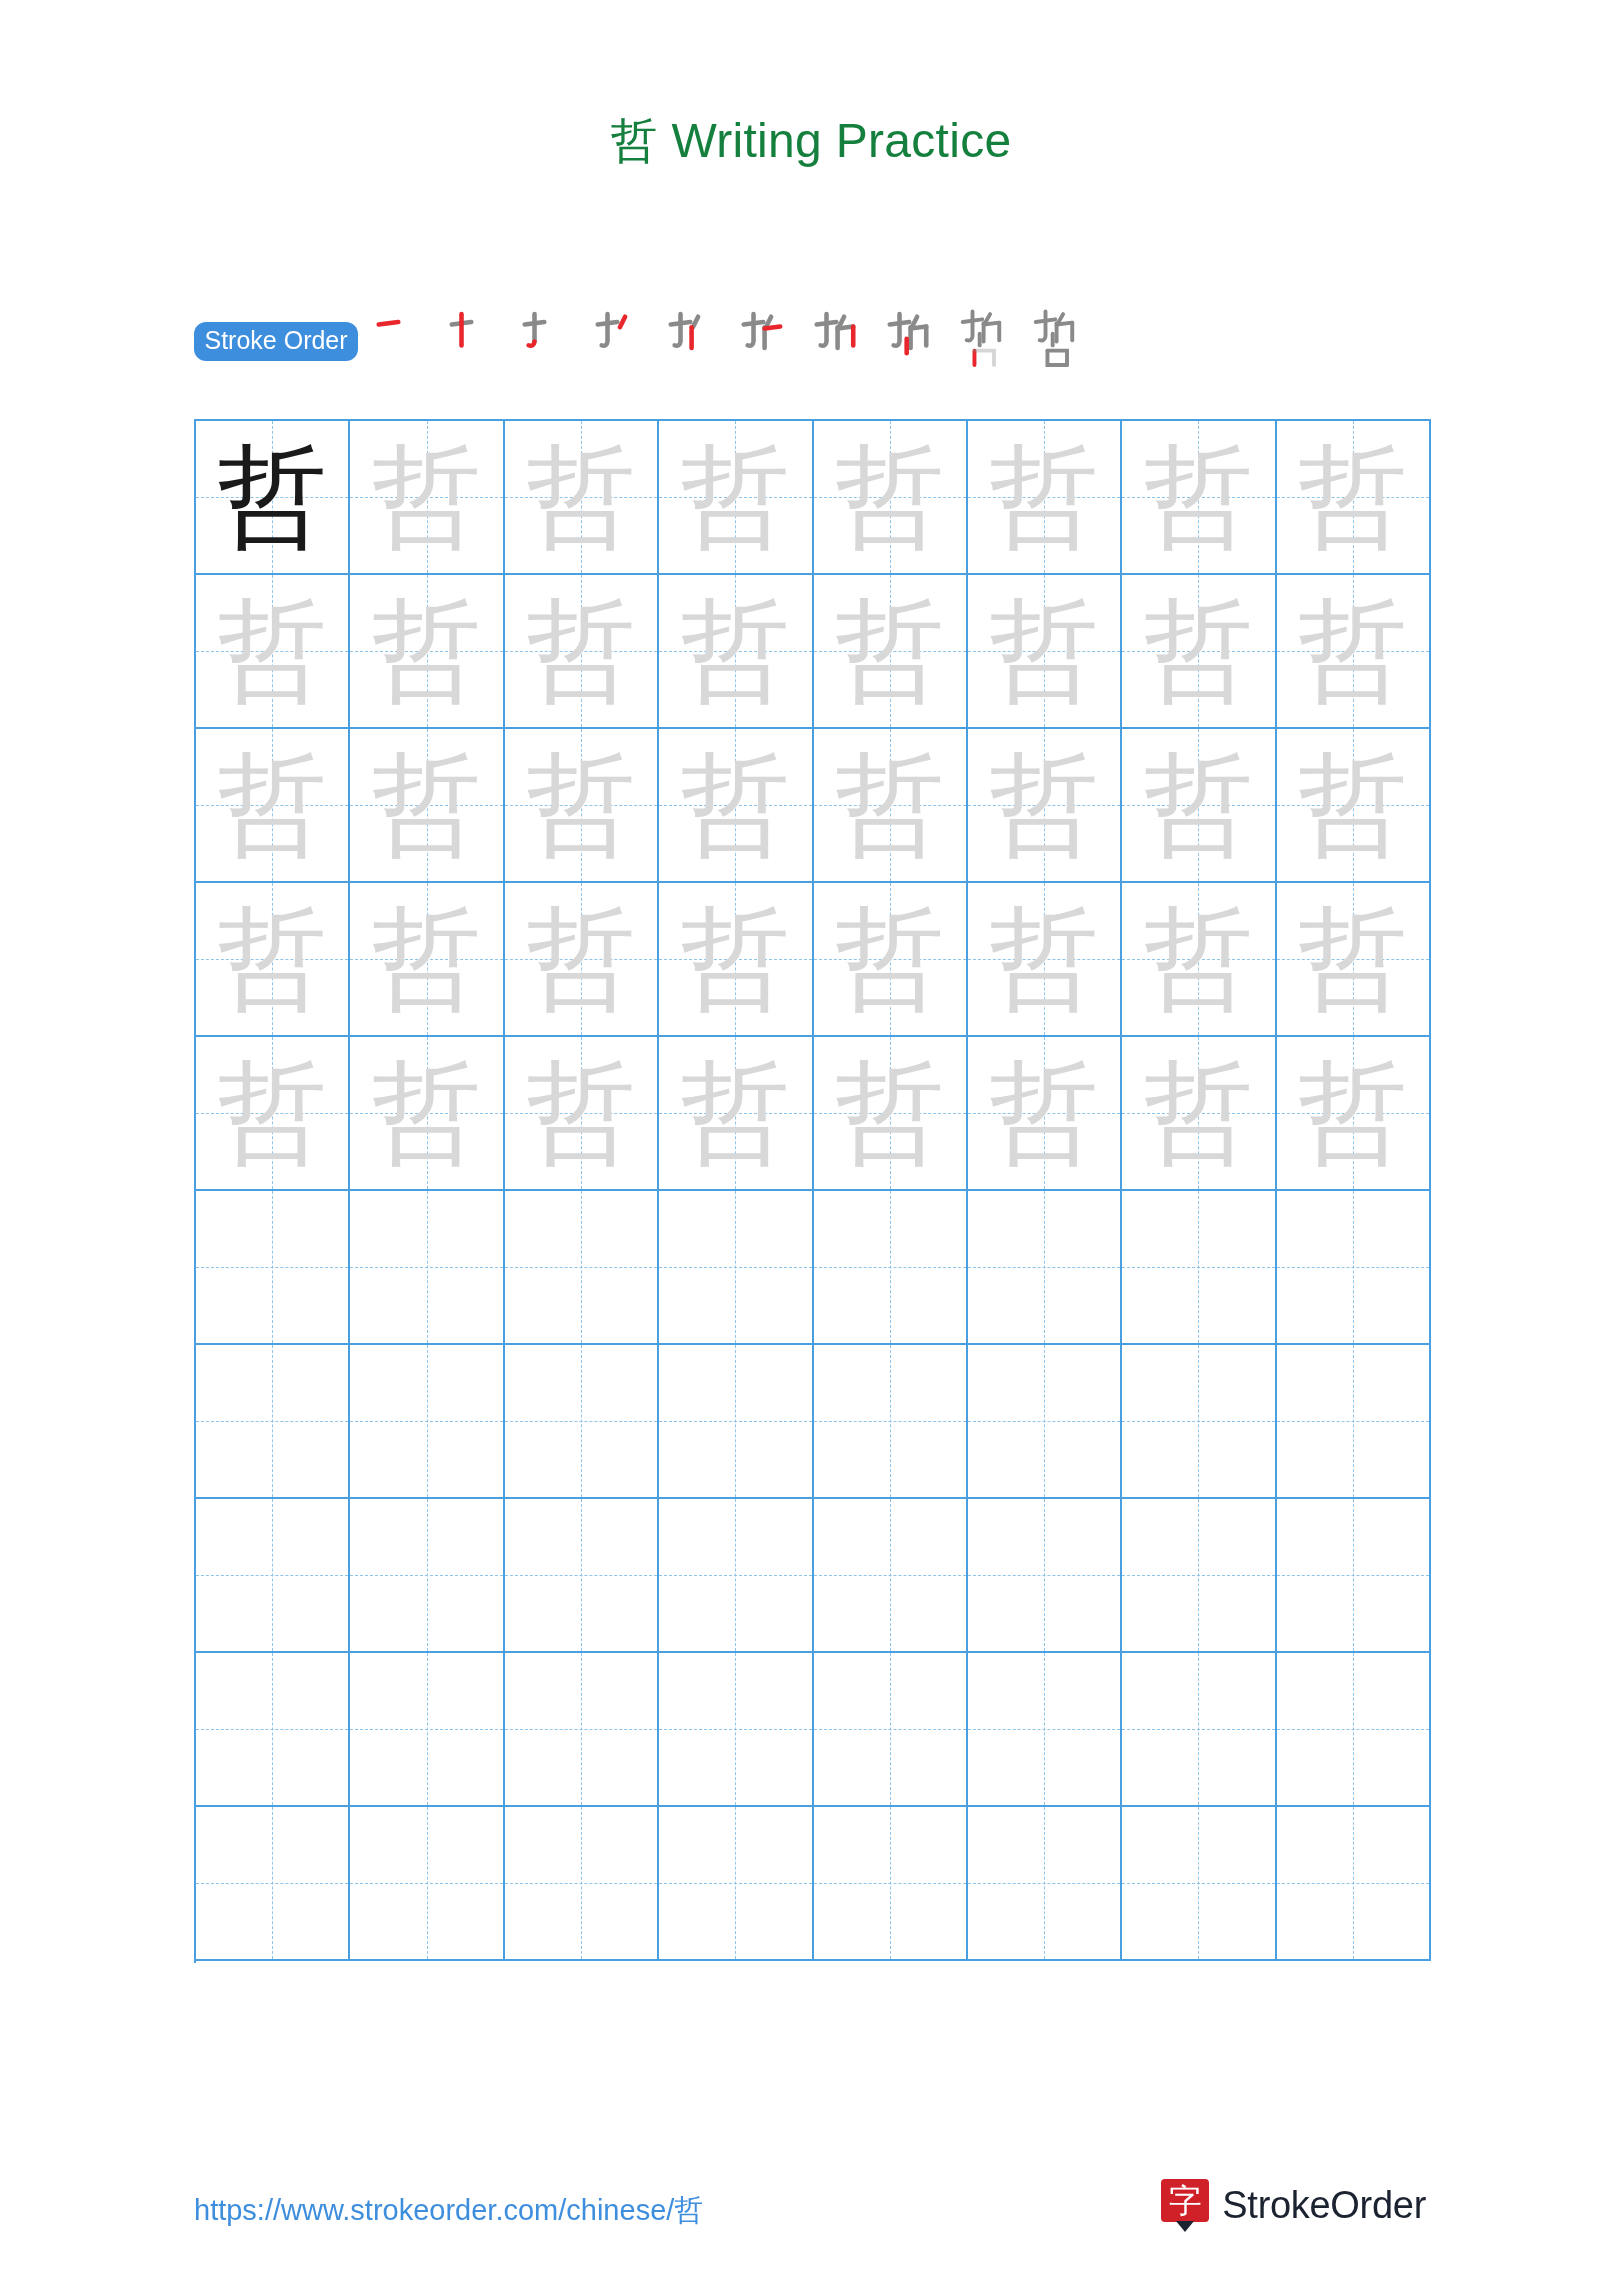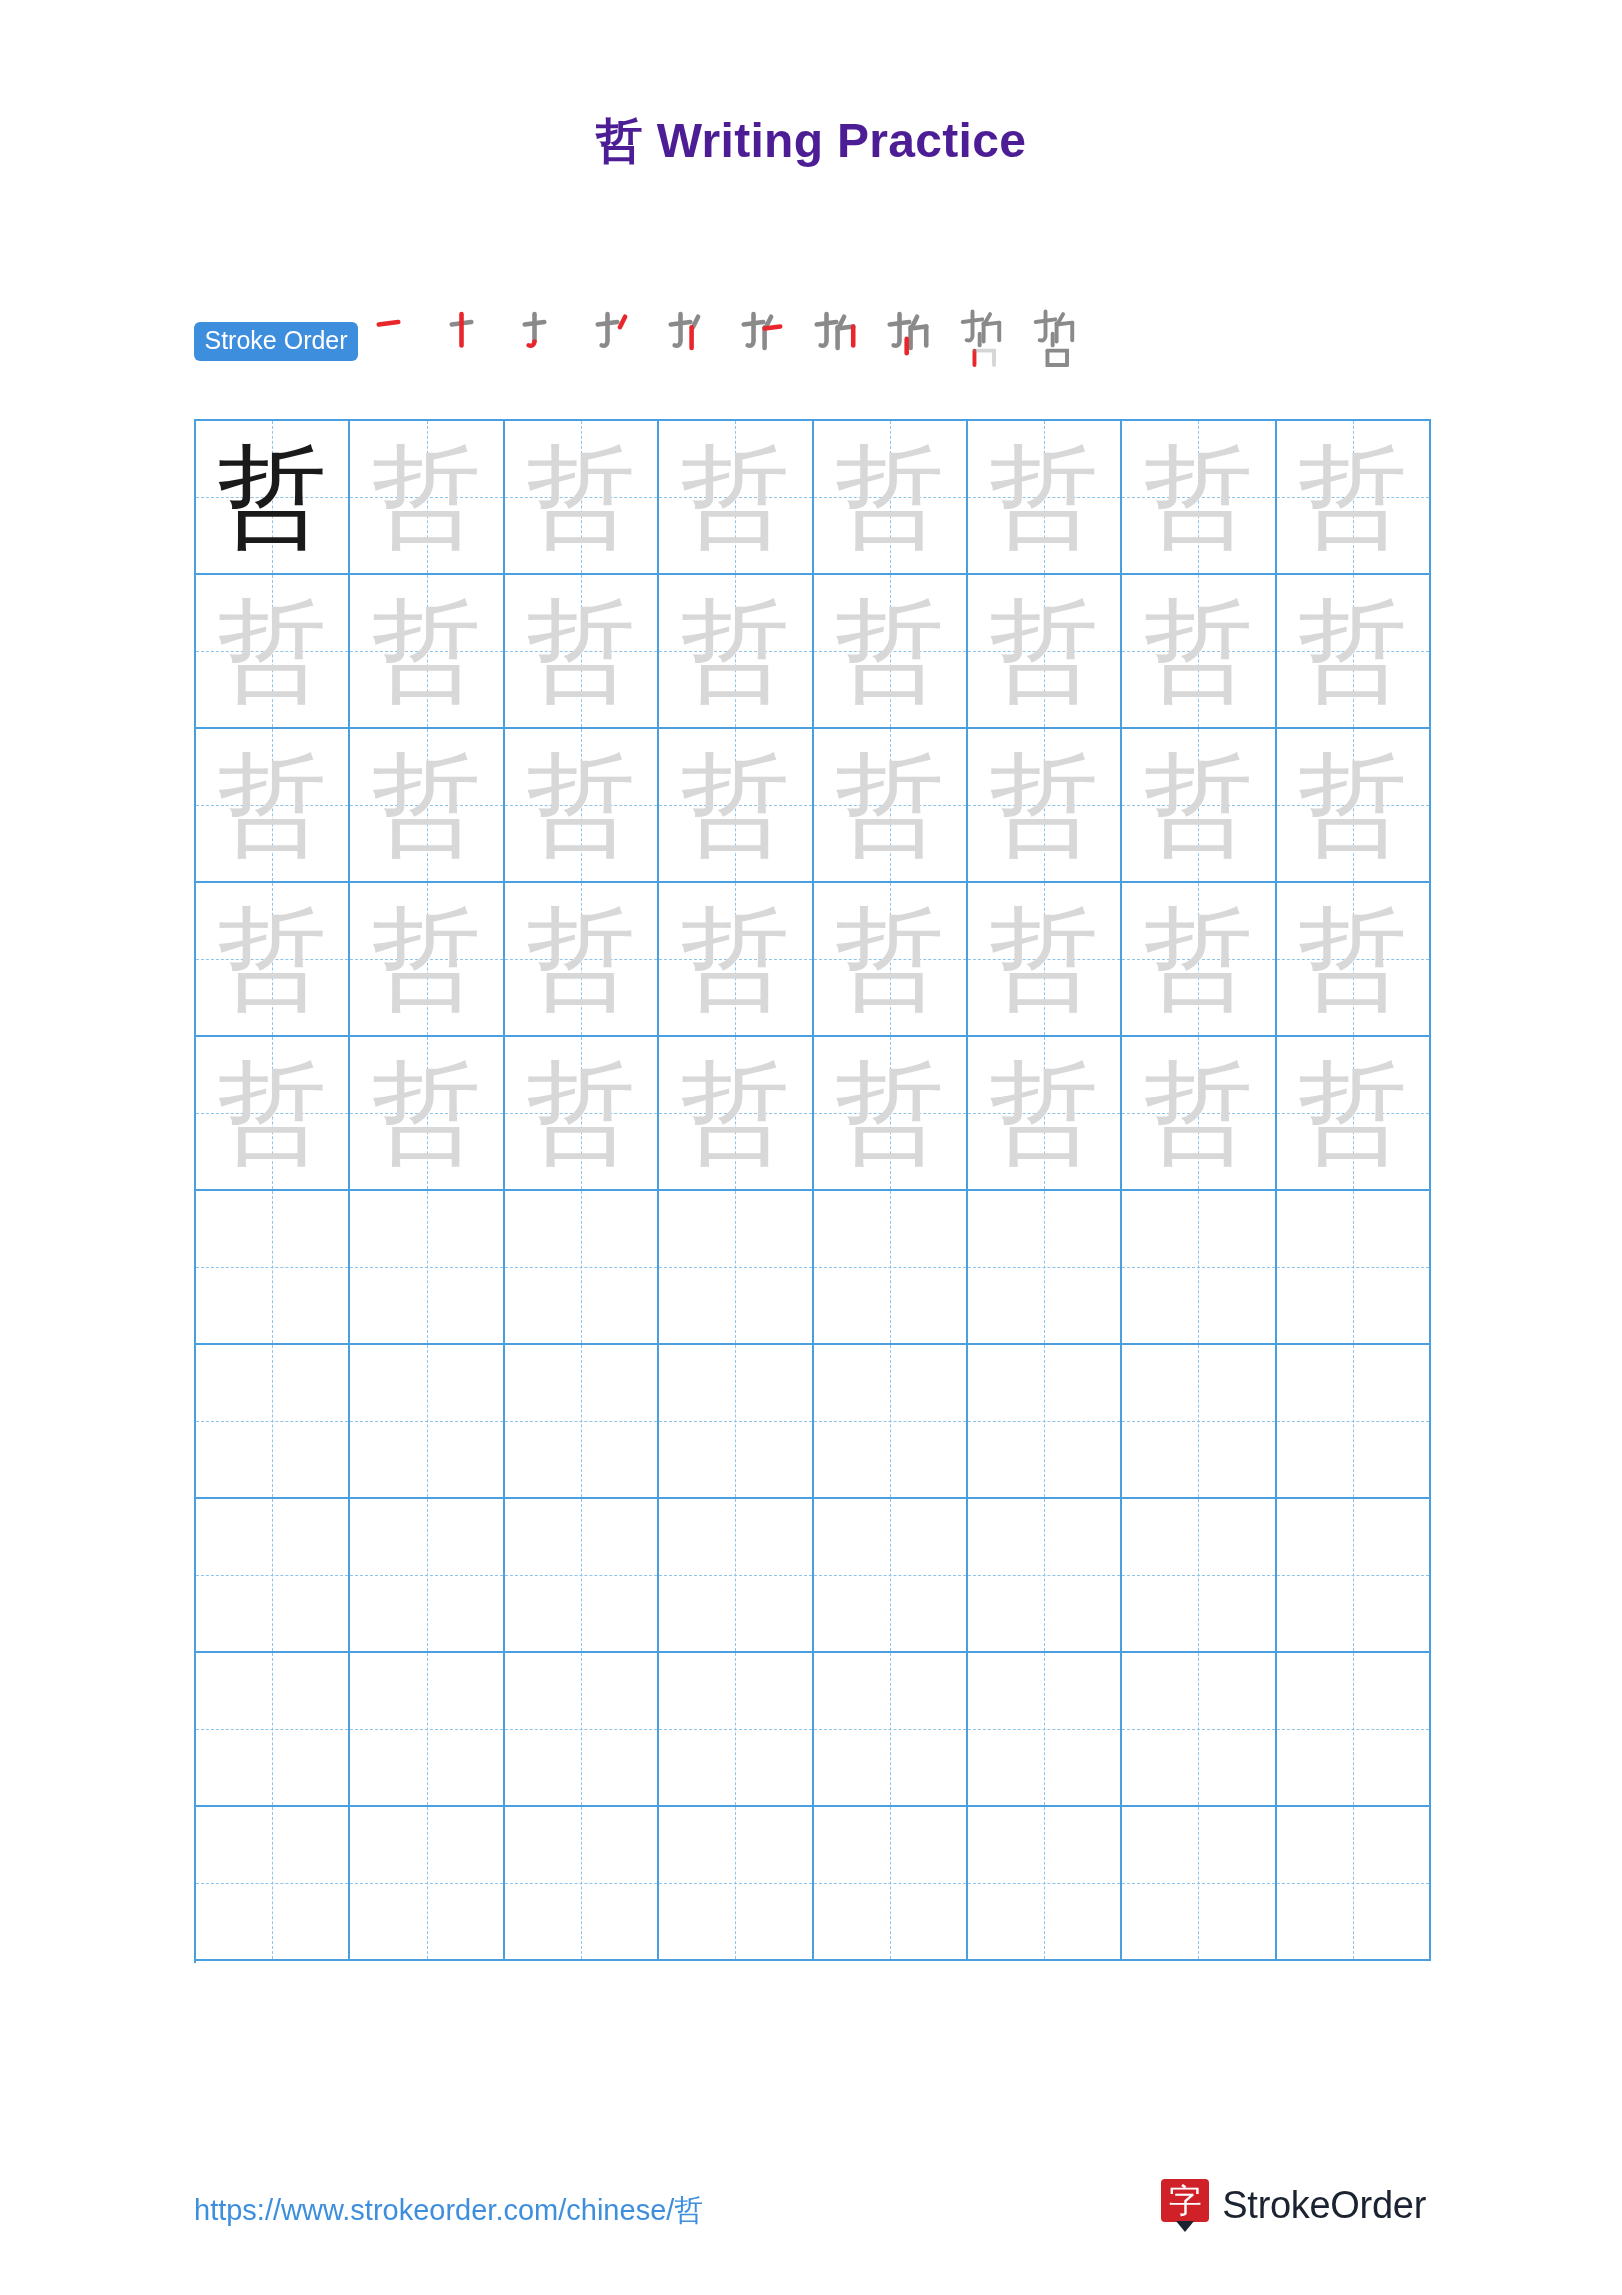"哲 Writing Practice" .title { color: #4c1d95 -> #15803d; font-weight: 700 -> 400 }
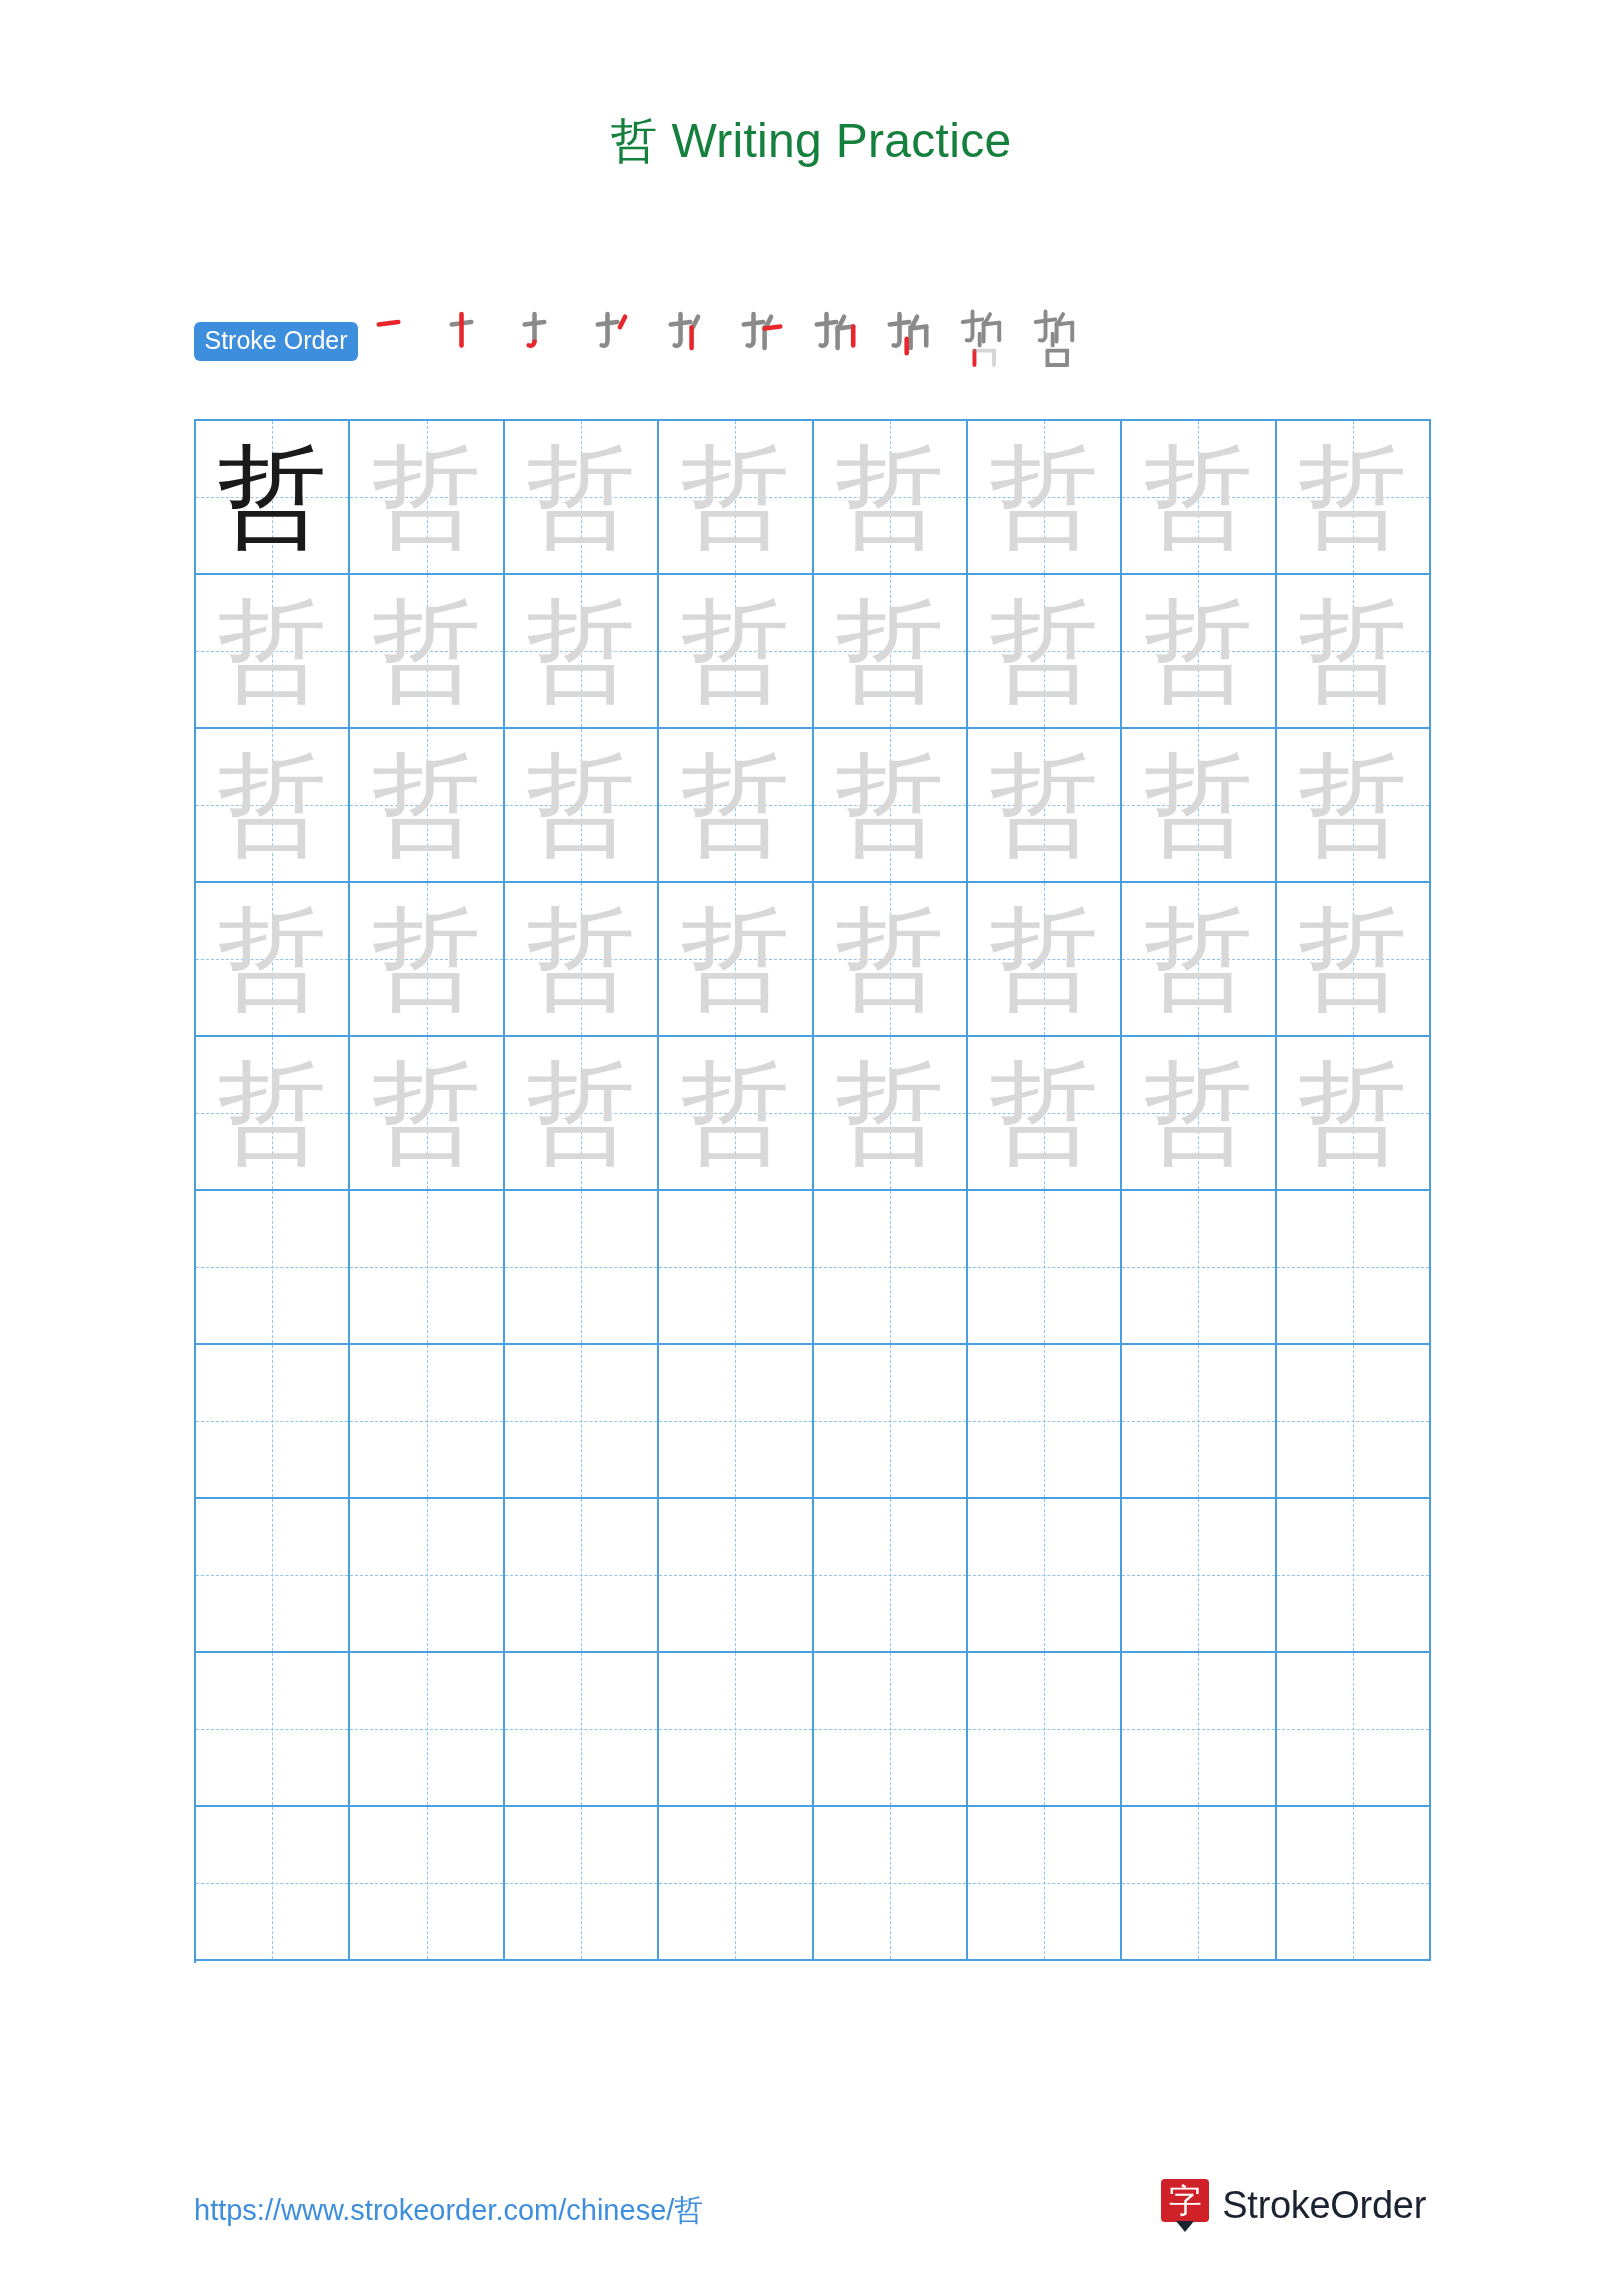"Stroke Order" .stroke-order-badge { border-radius: 6px -> 12px }
